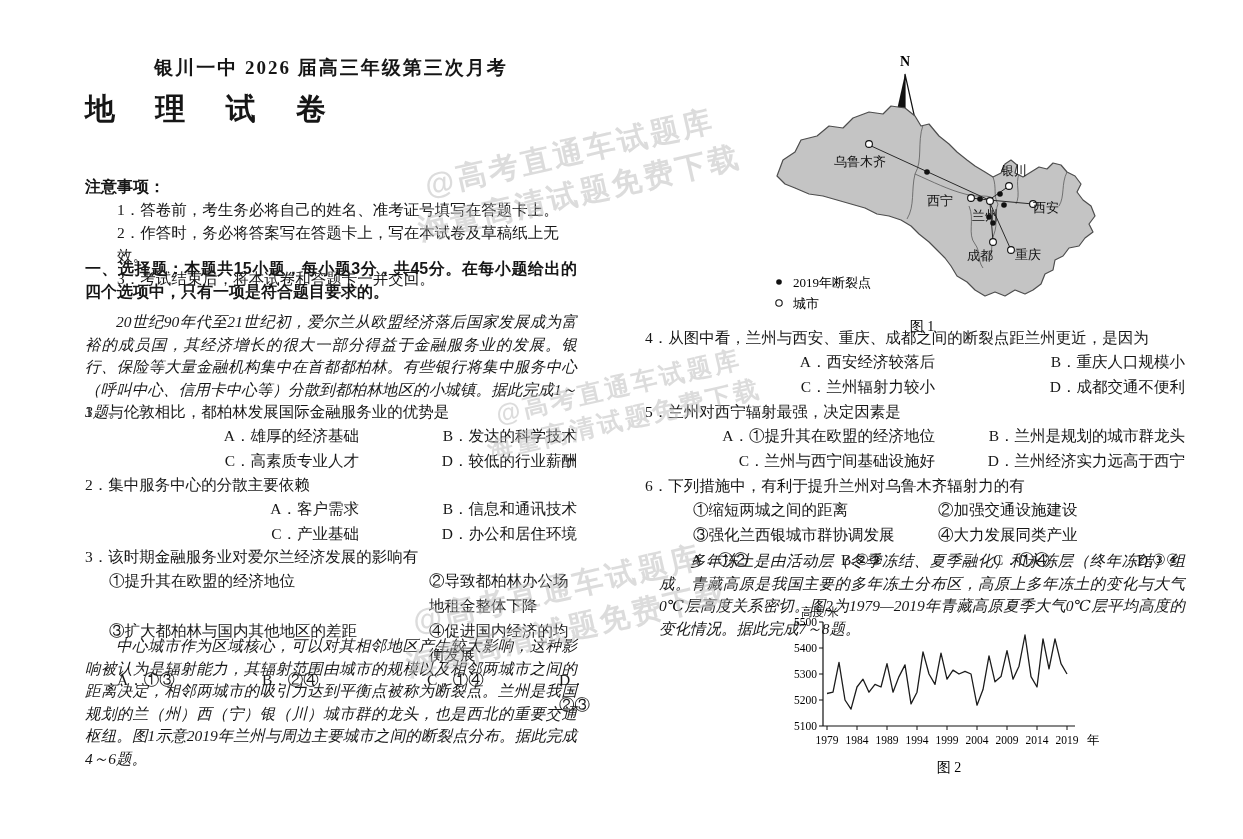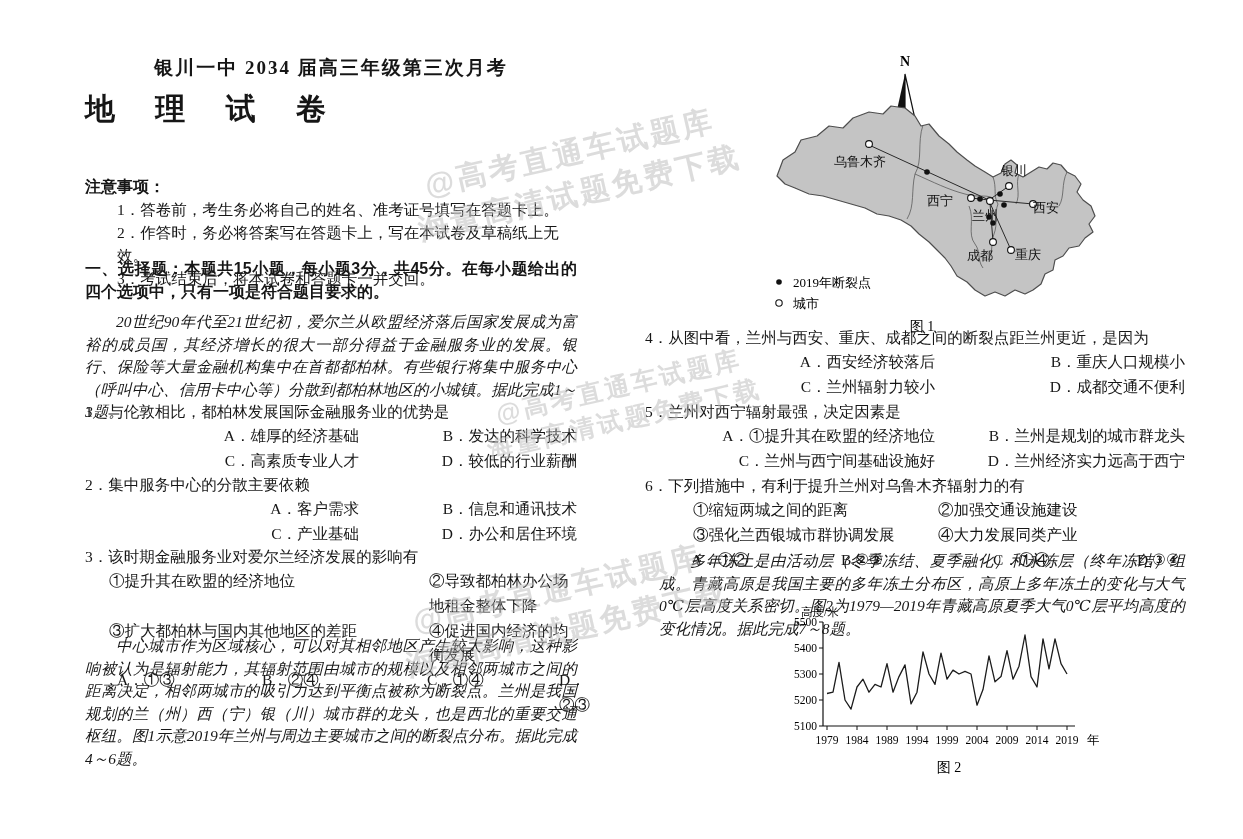"银川一中 2034 届高三年级第三次月考" div.abs { text: 2034 -> 2026 }
